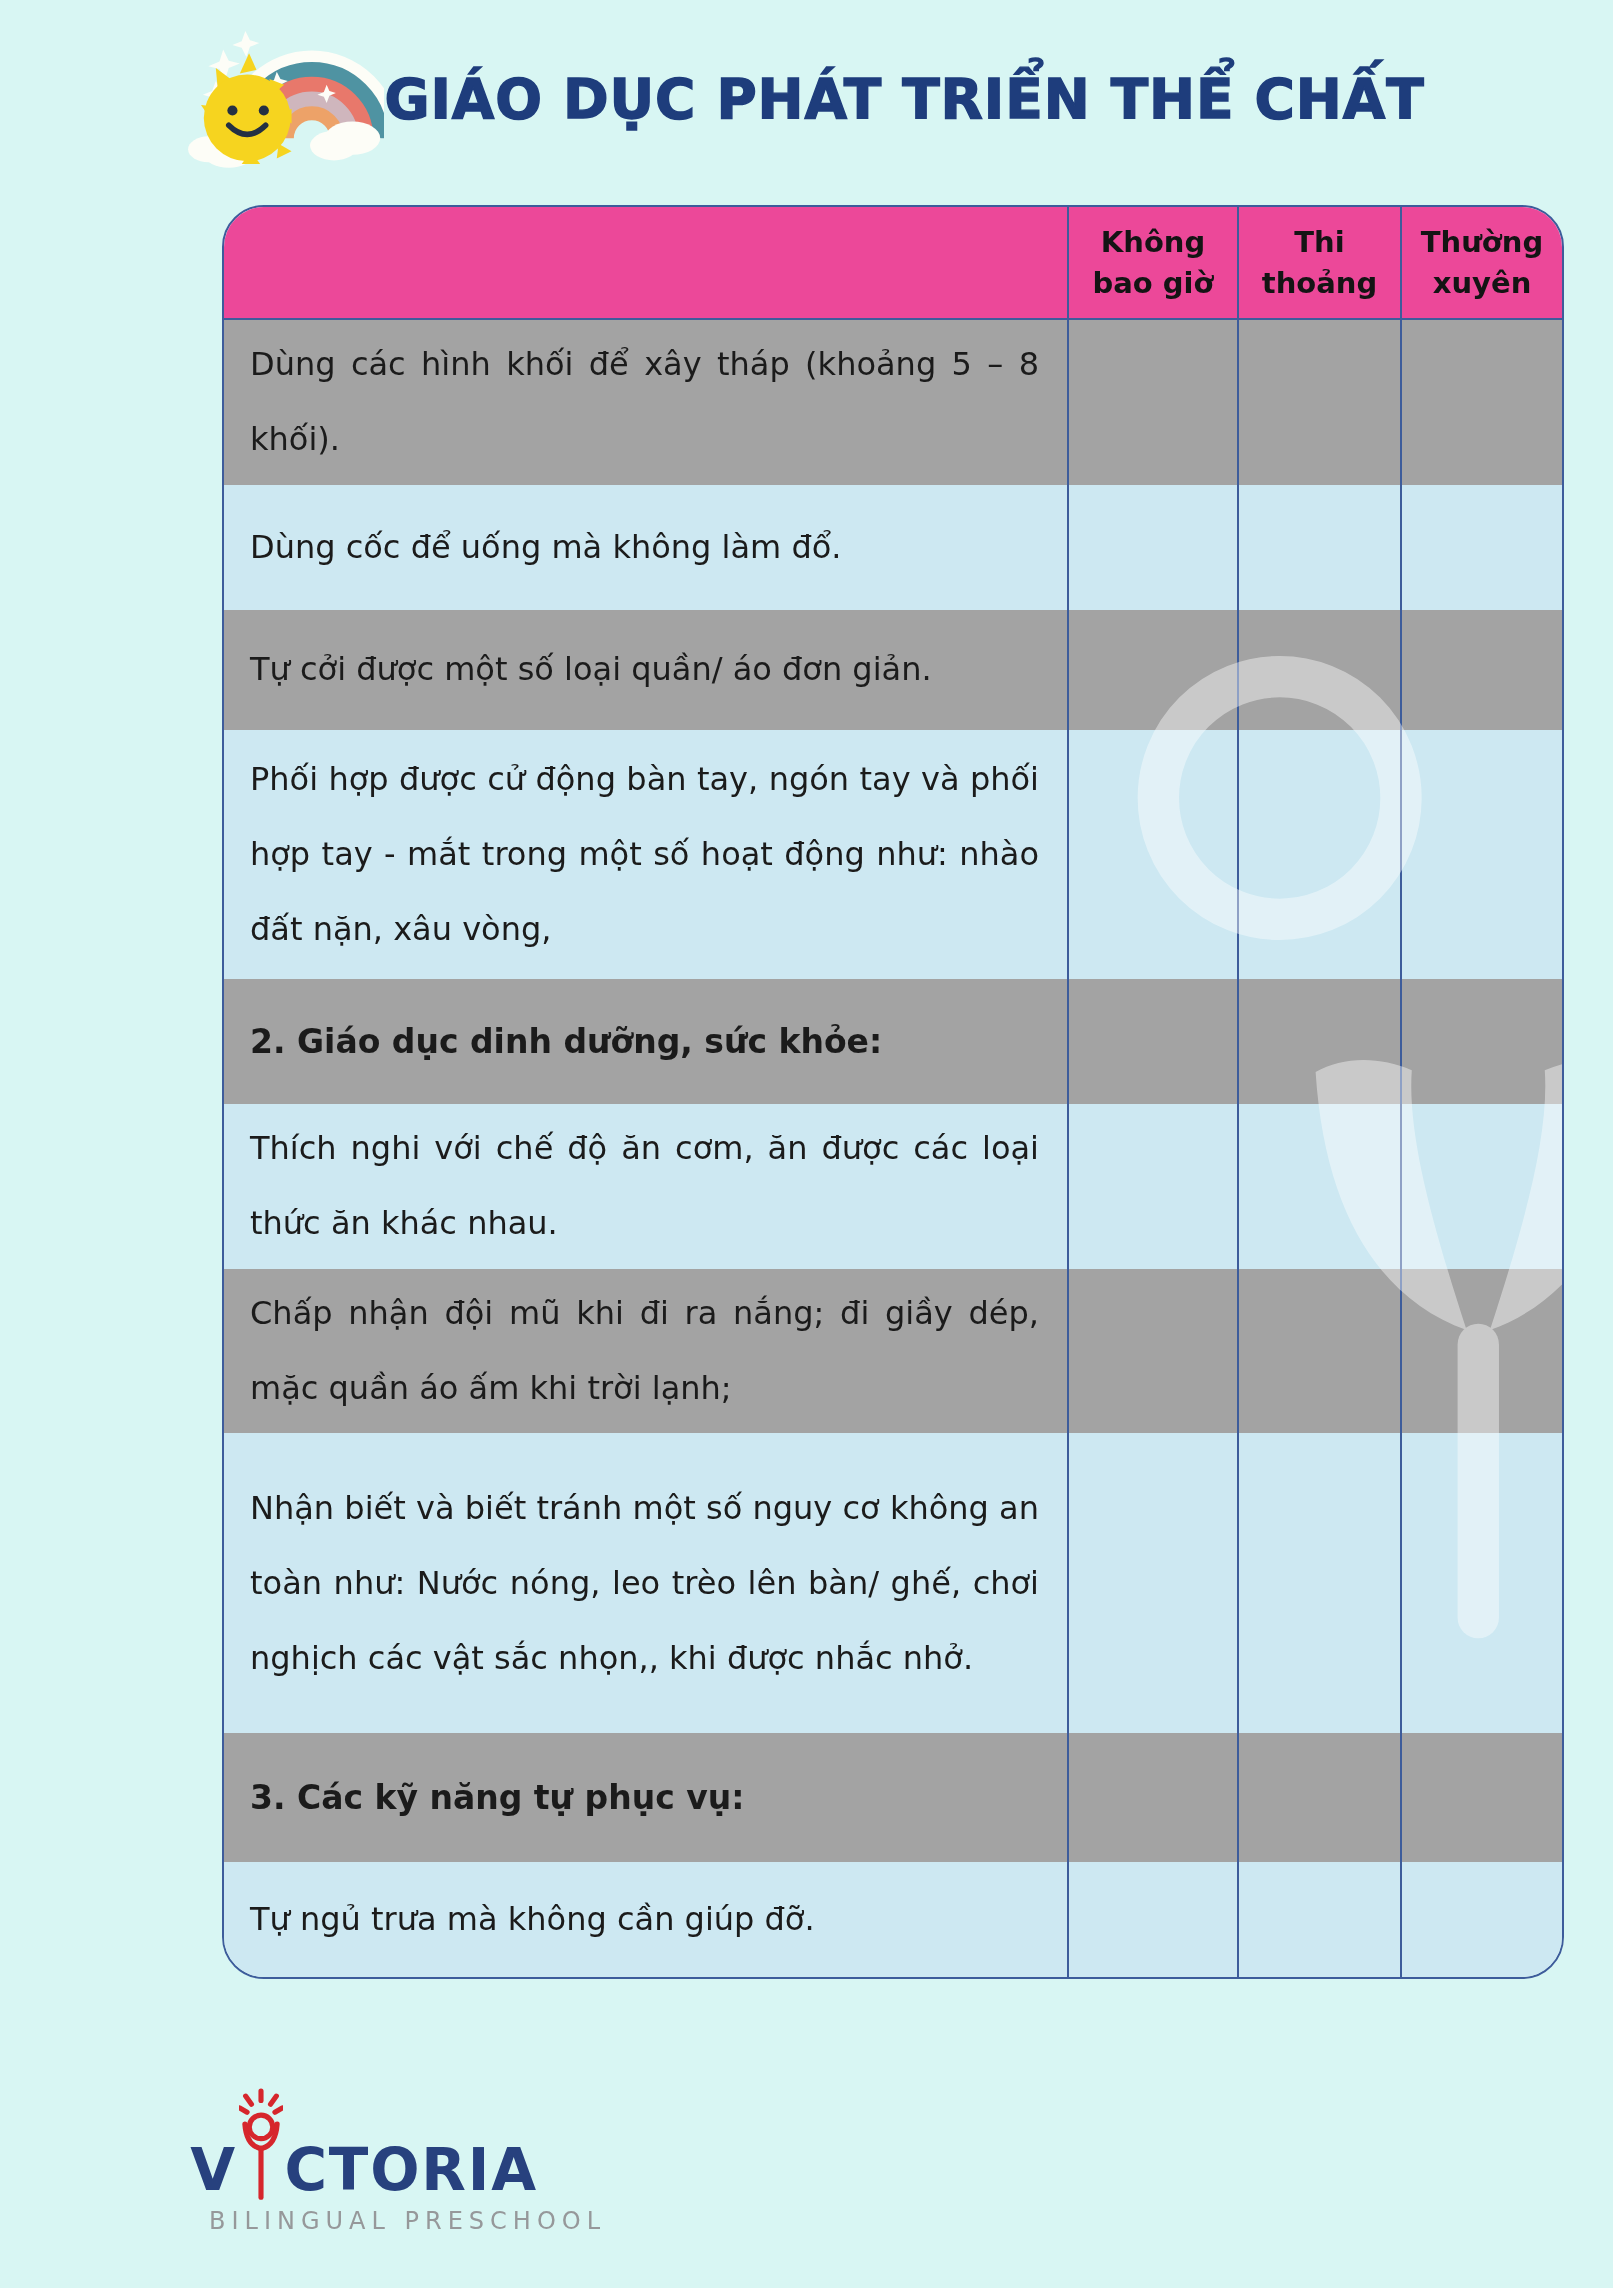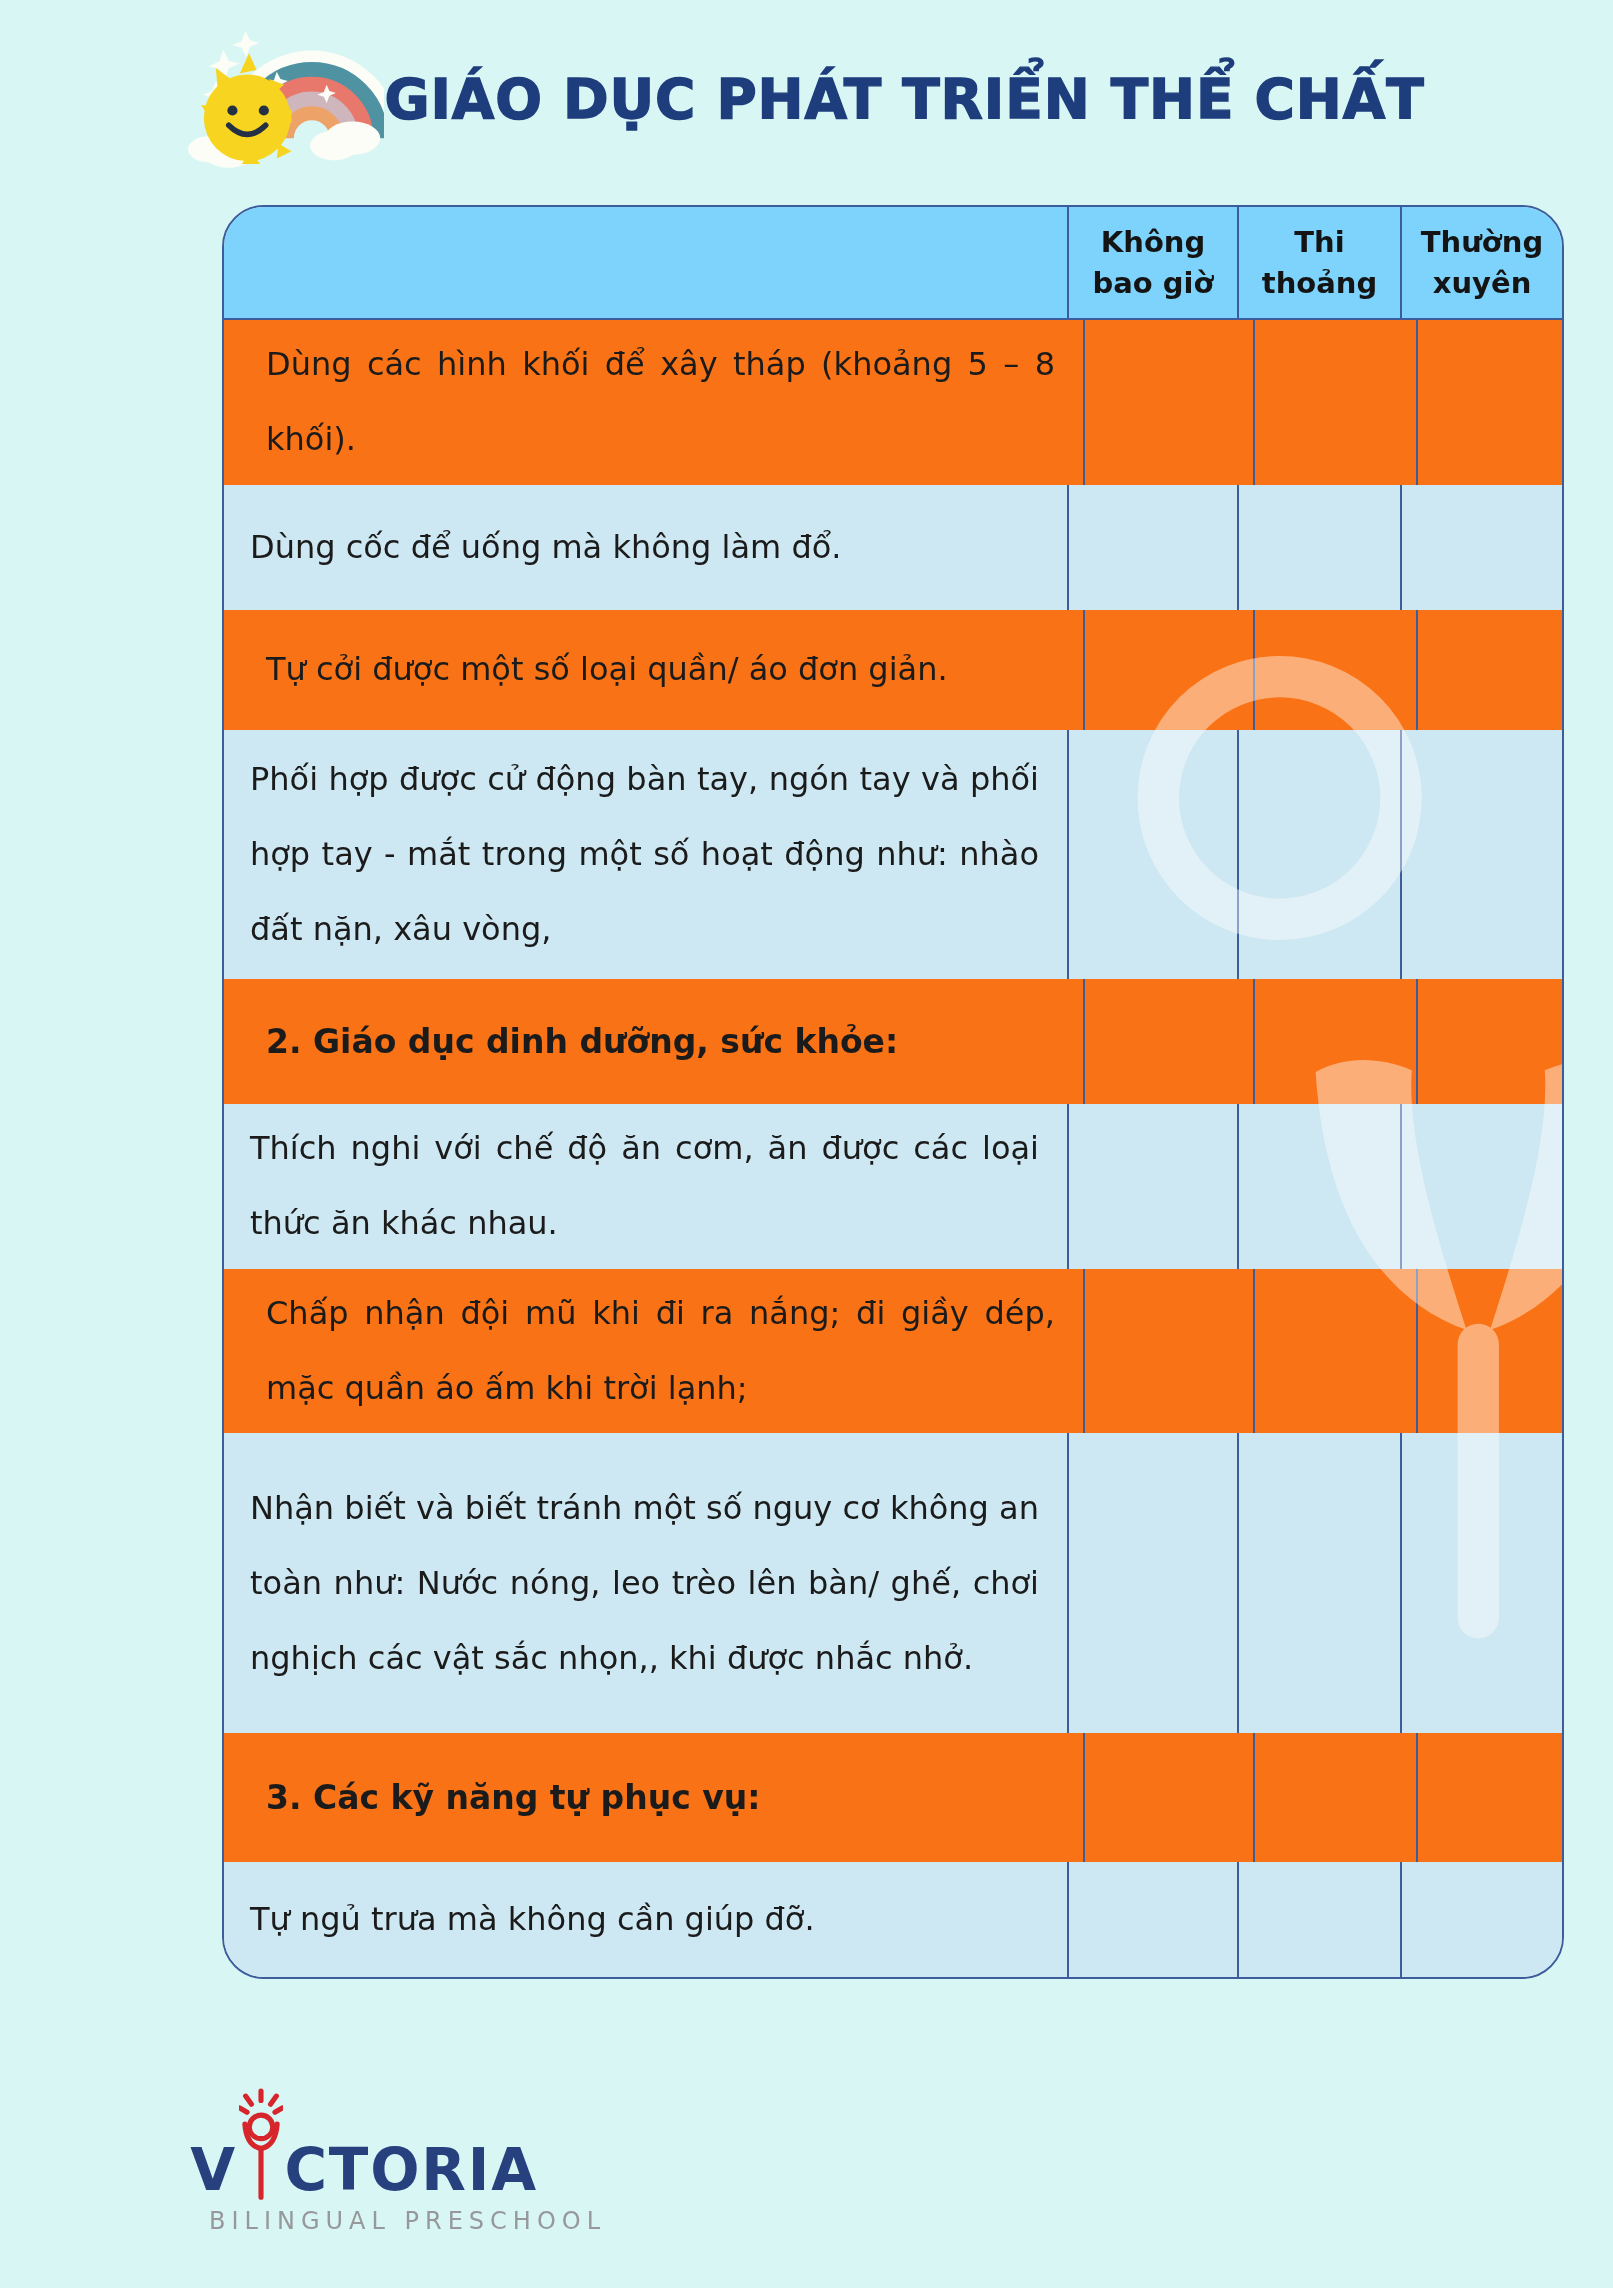"Không bao giờ" .thead { background: #7dd3fc -> #ec4899 }
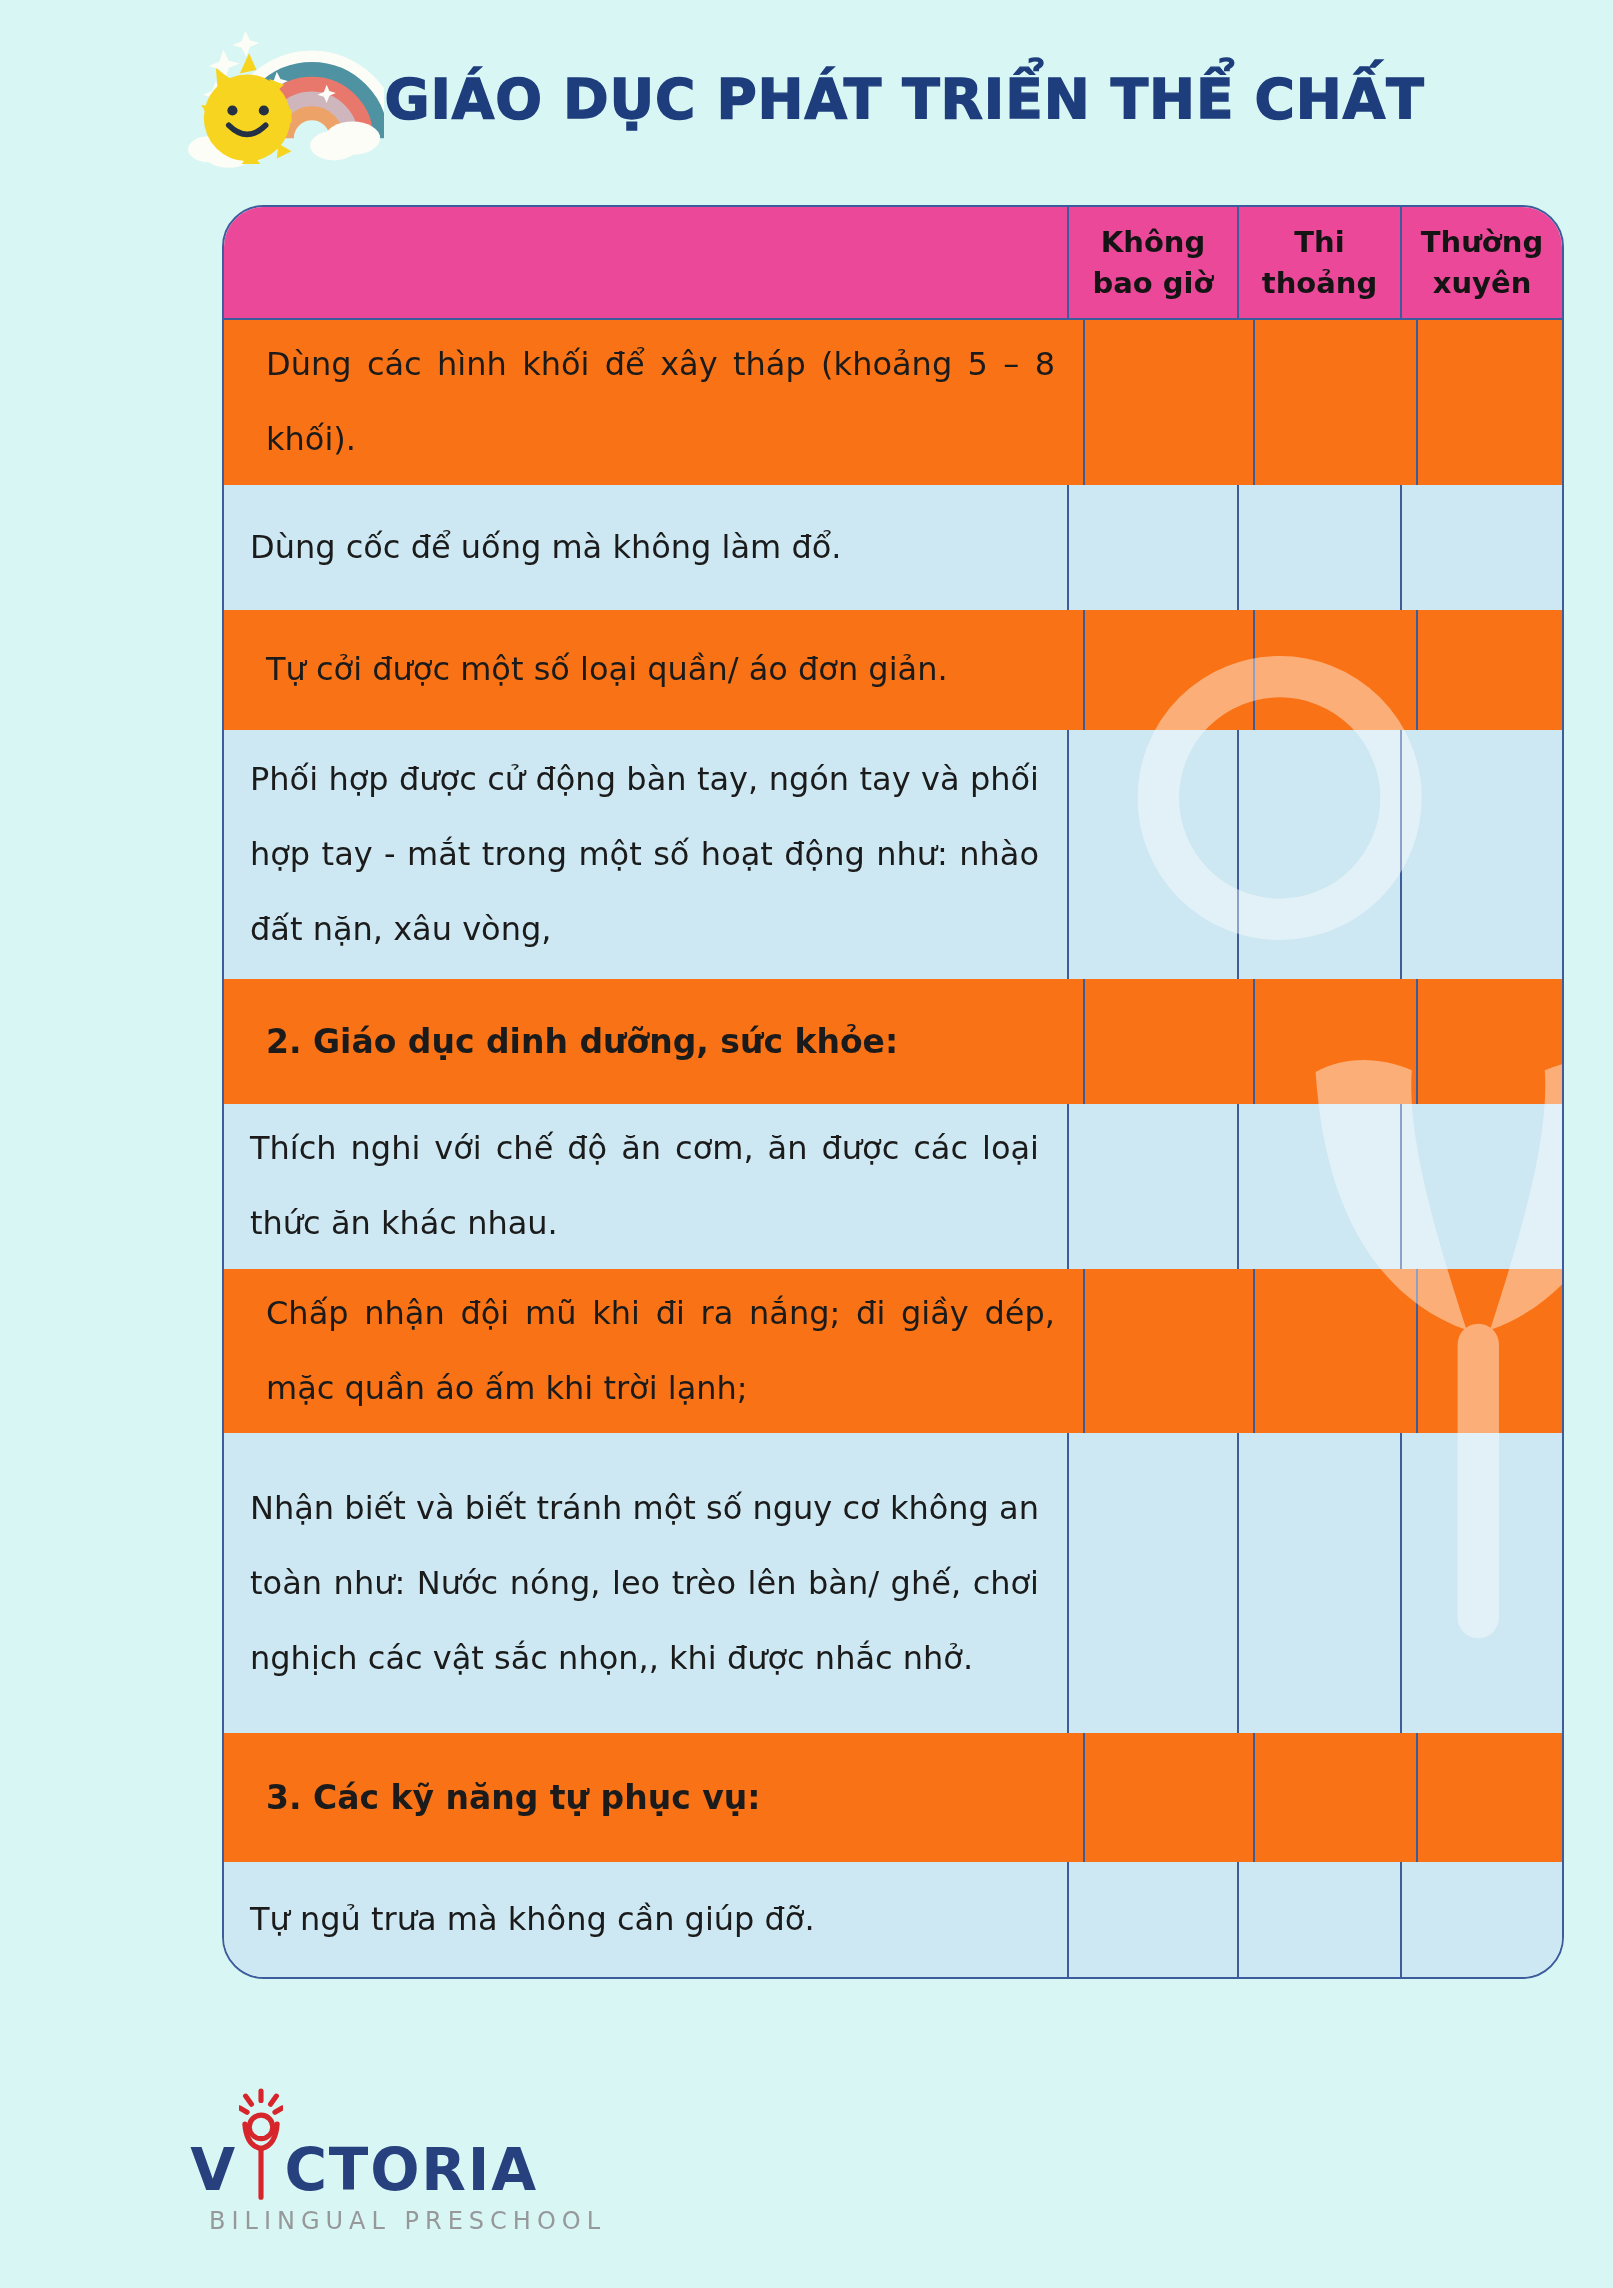"Dùng các hình khối để" .trow.mint { background: #f97316 -> #a3a3a3; padding-left: 16px -> none }
